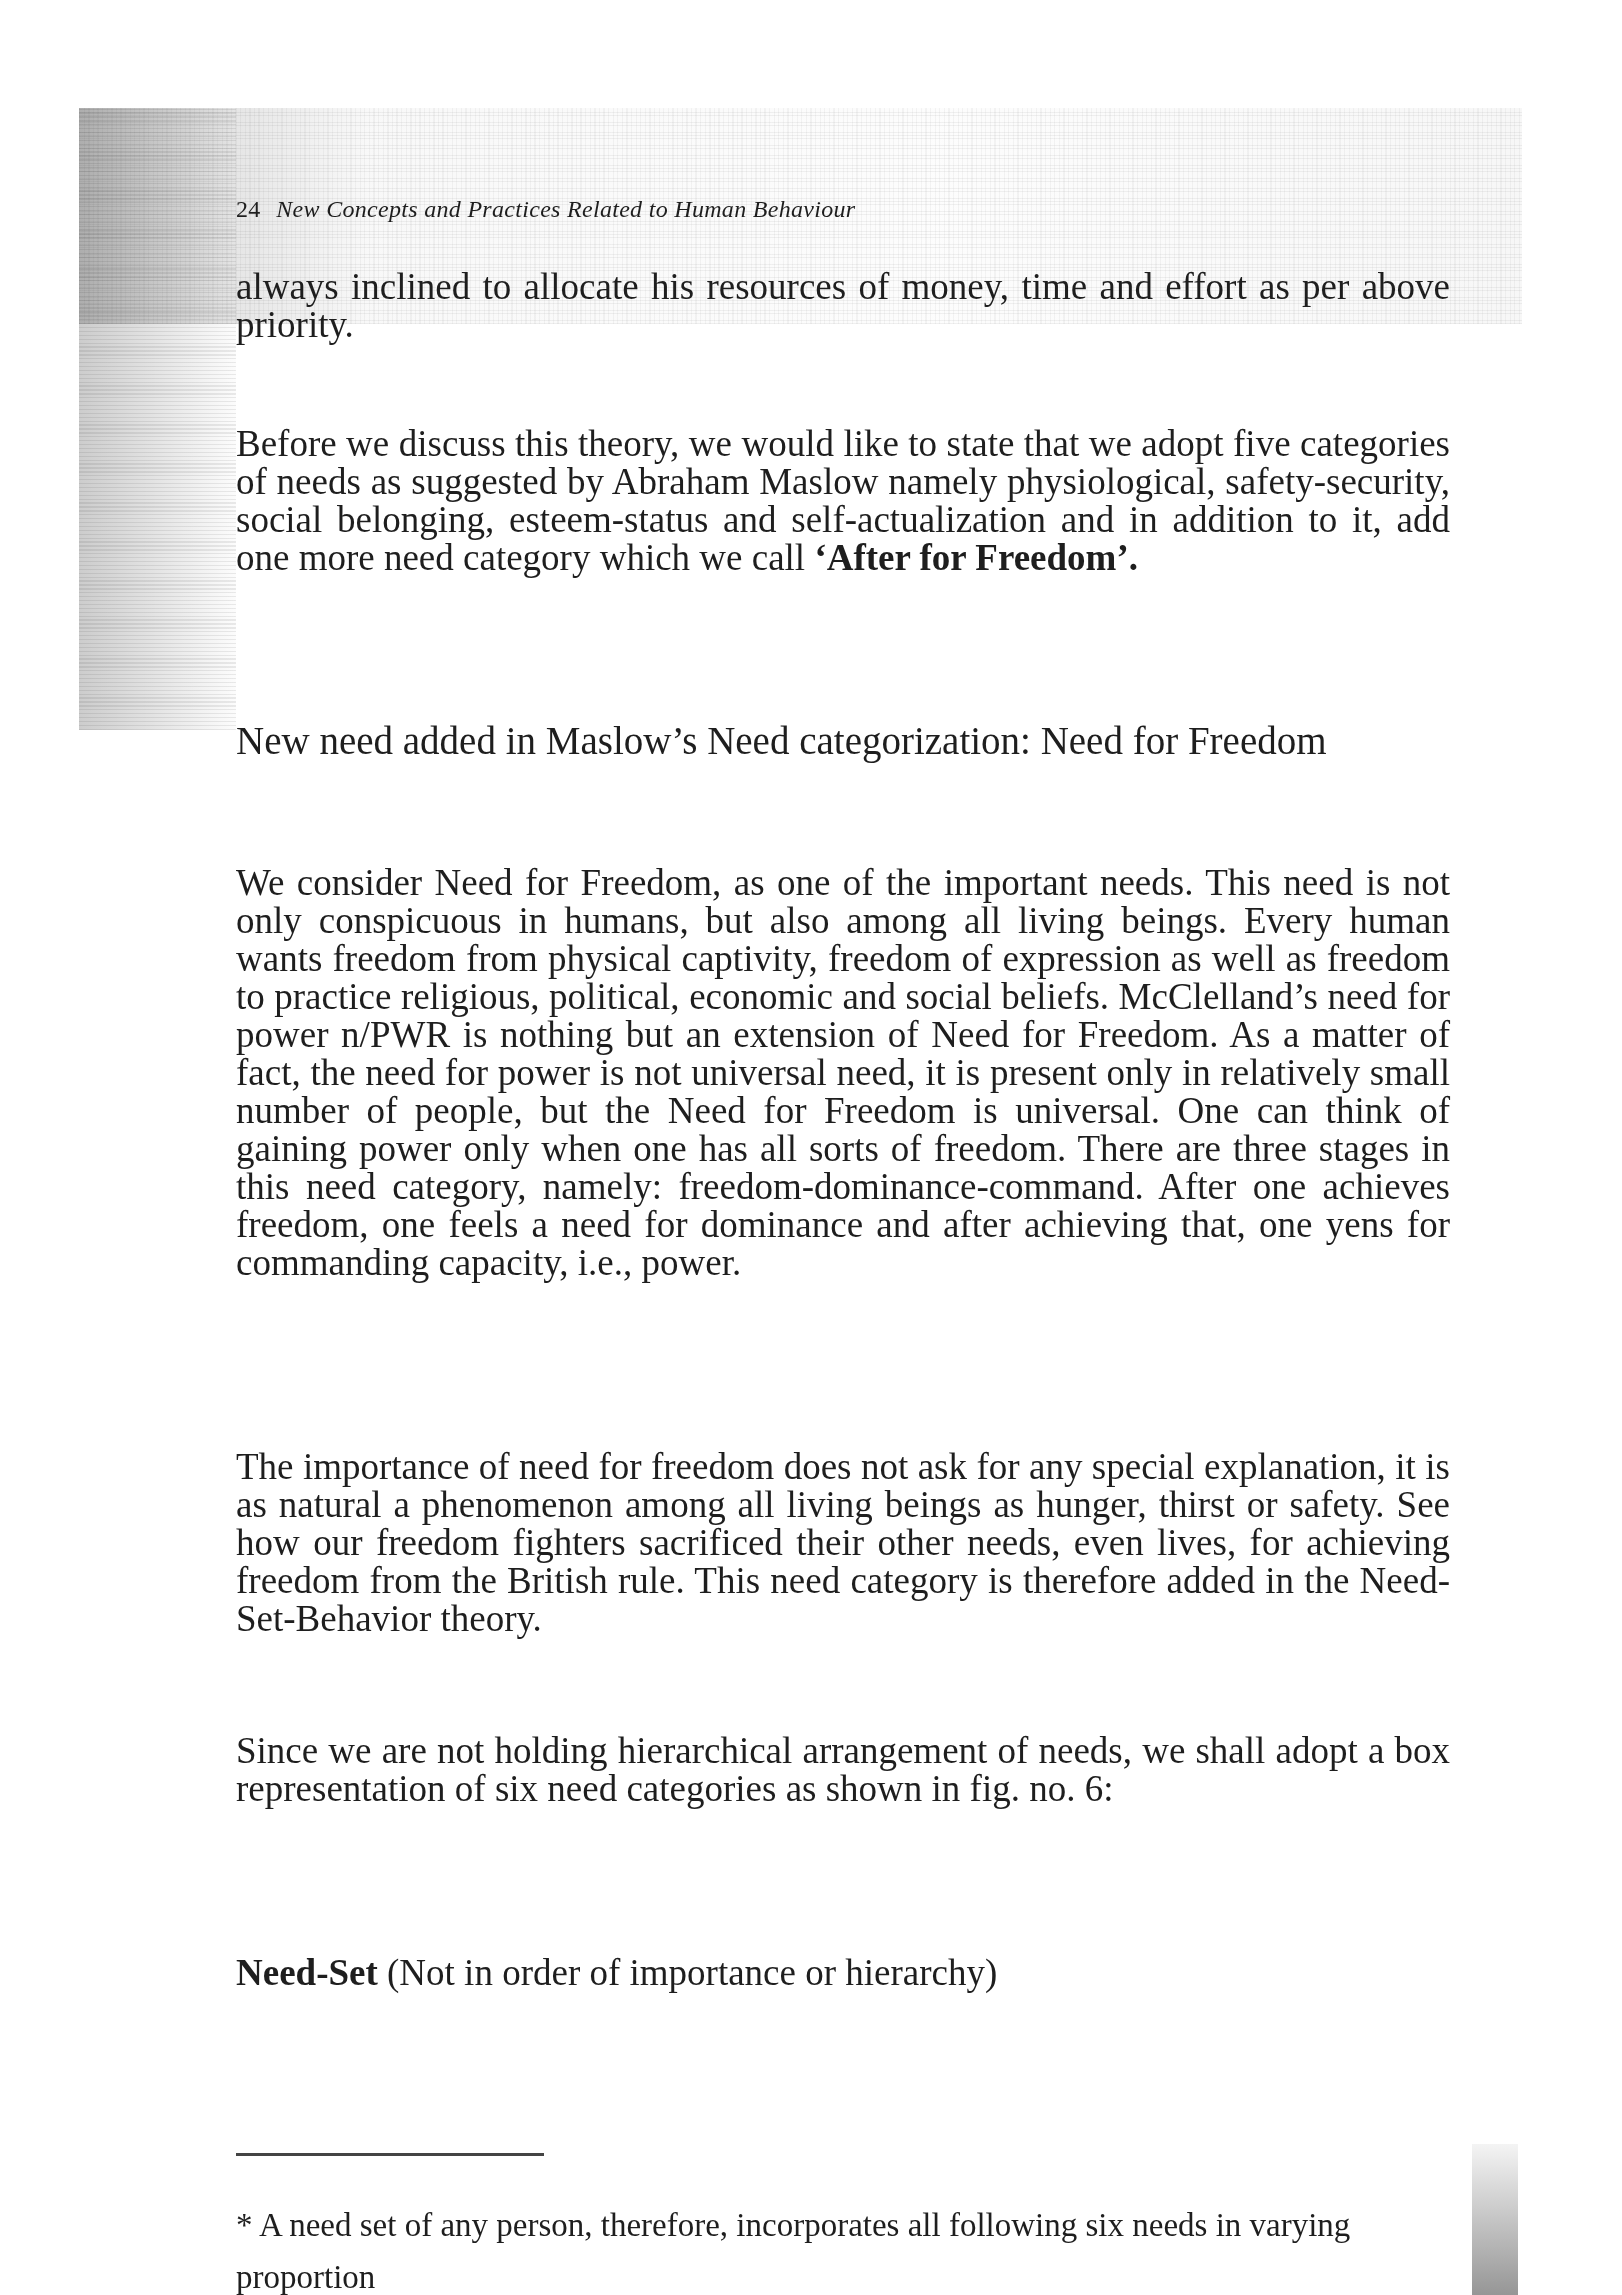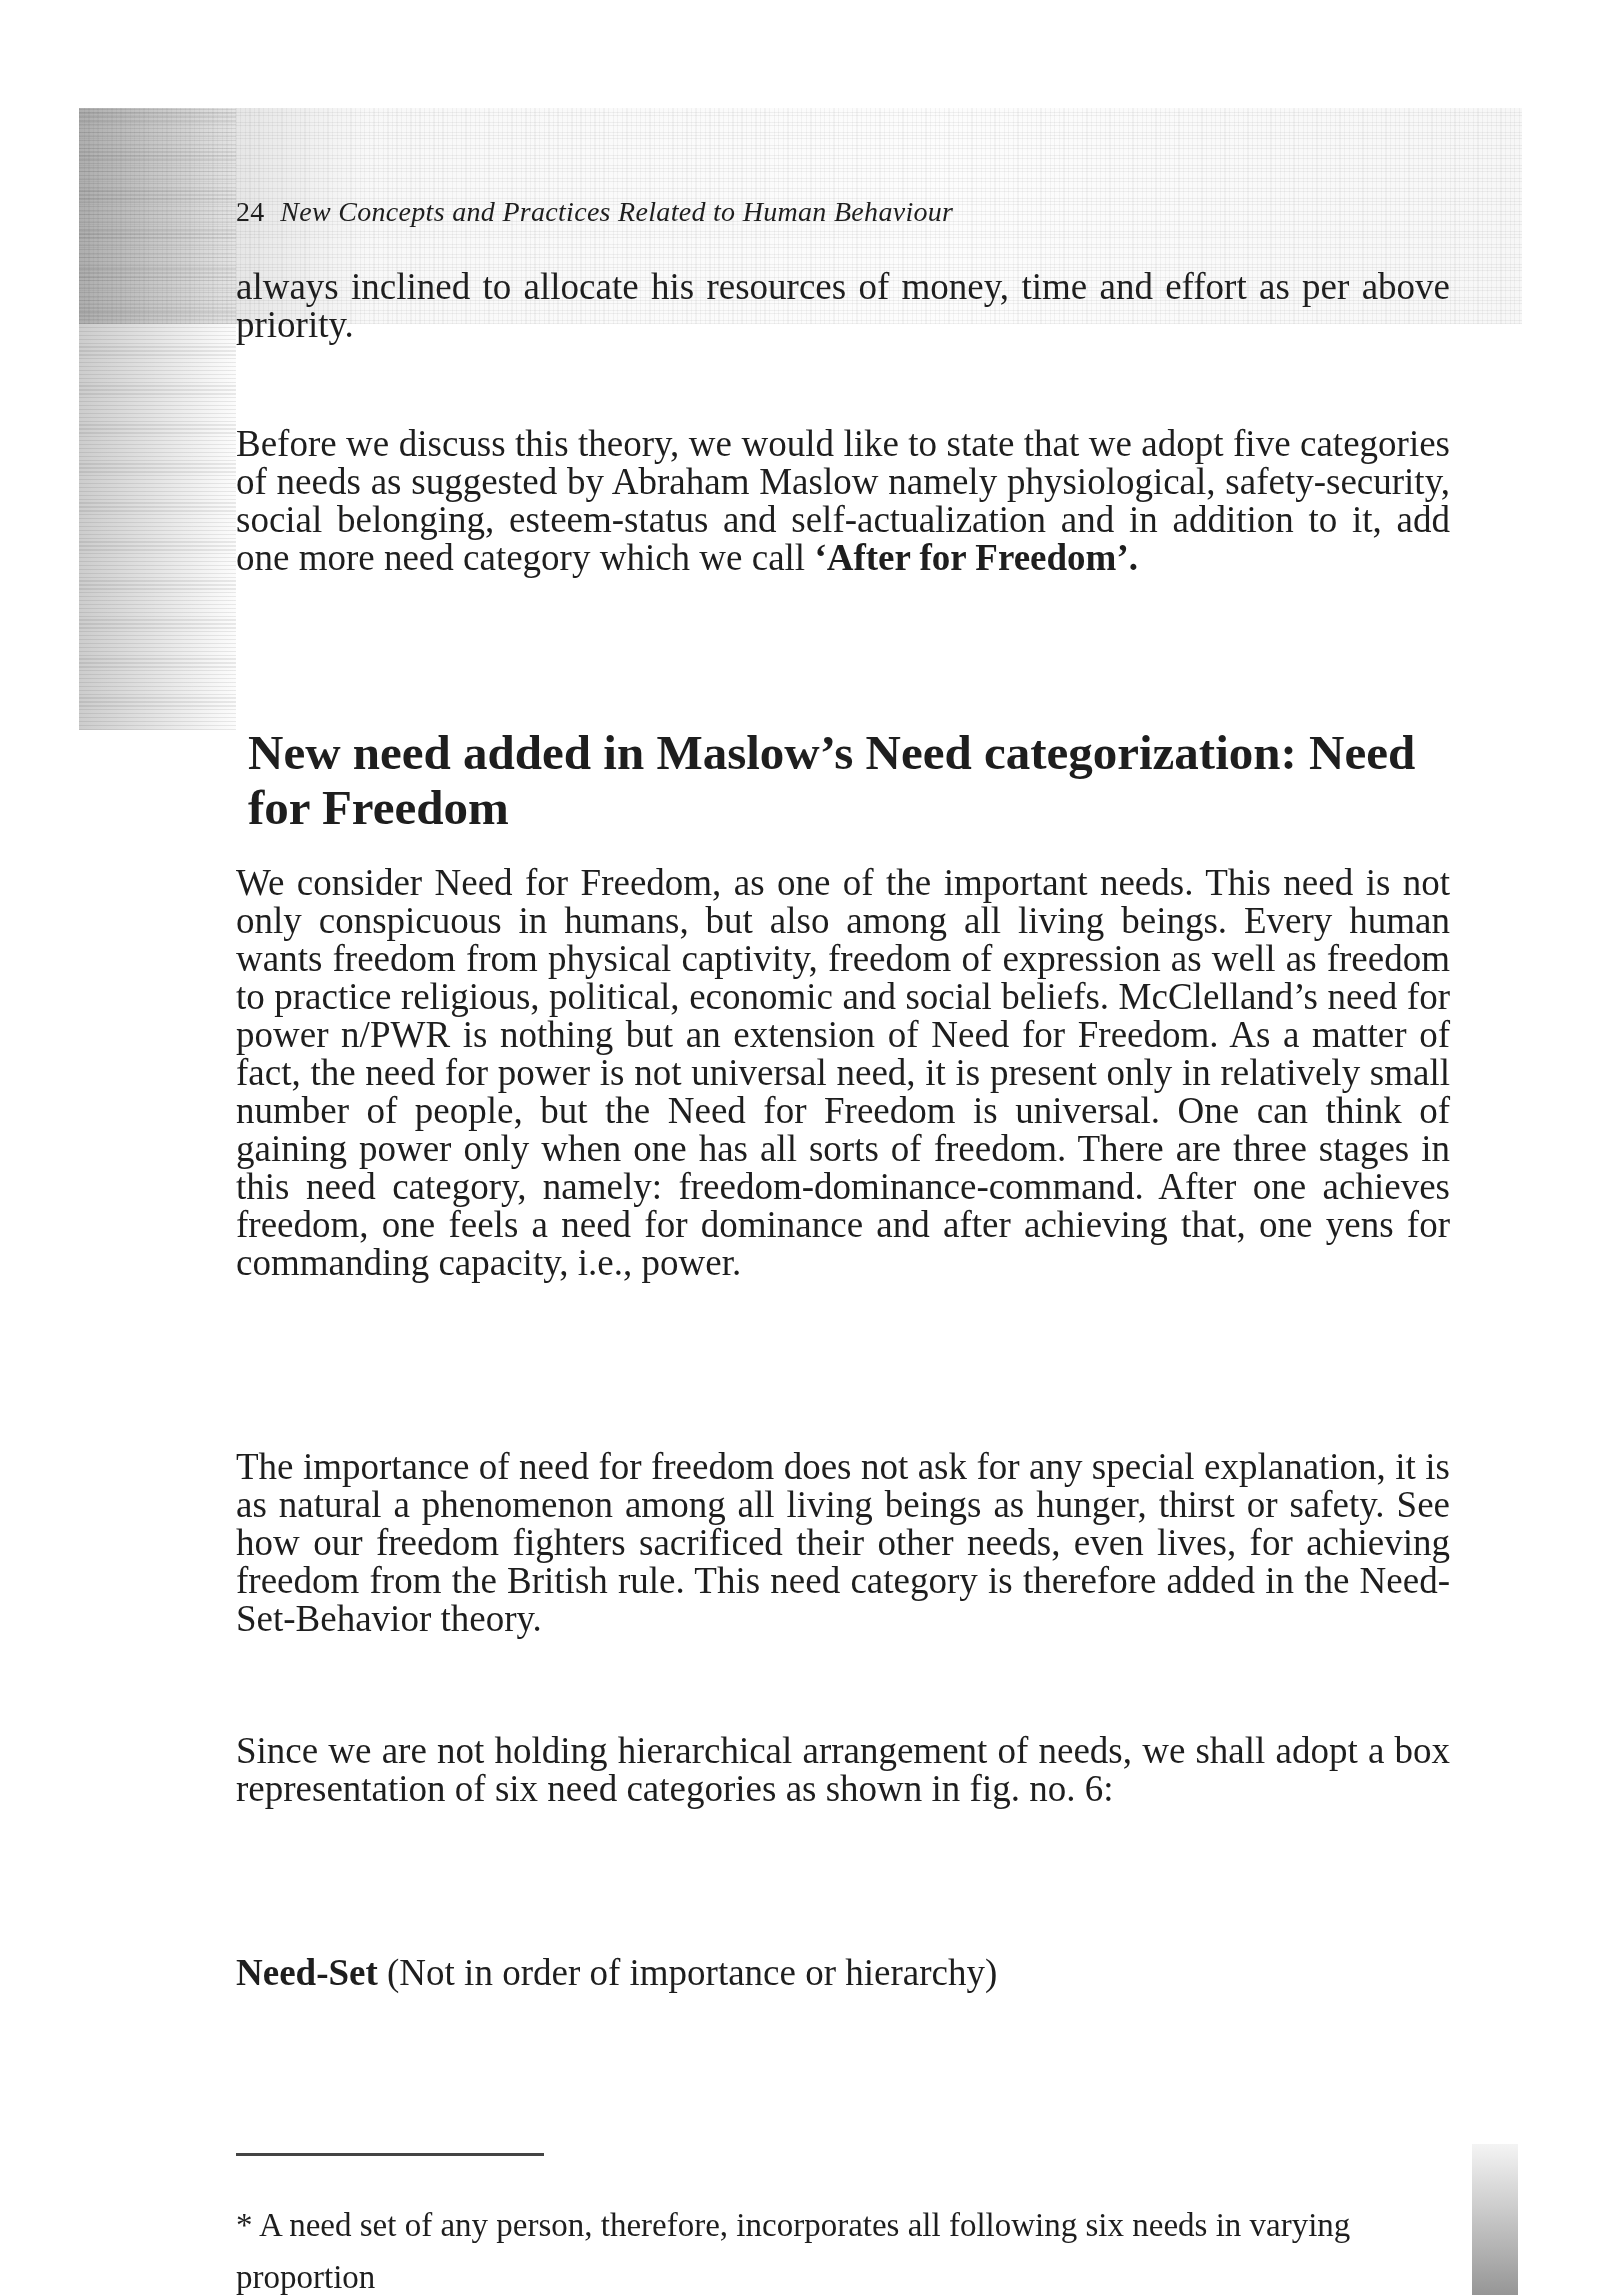"24 New Concepts and Practices" .running-header { font-size: 28px -> 24px }
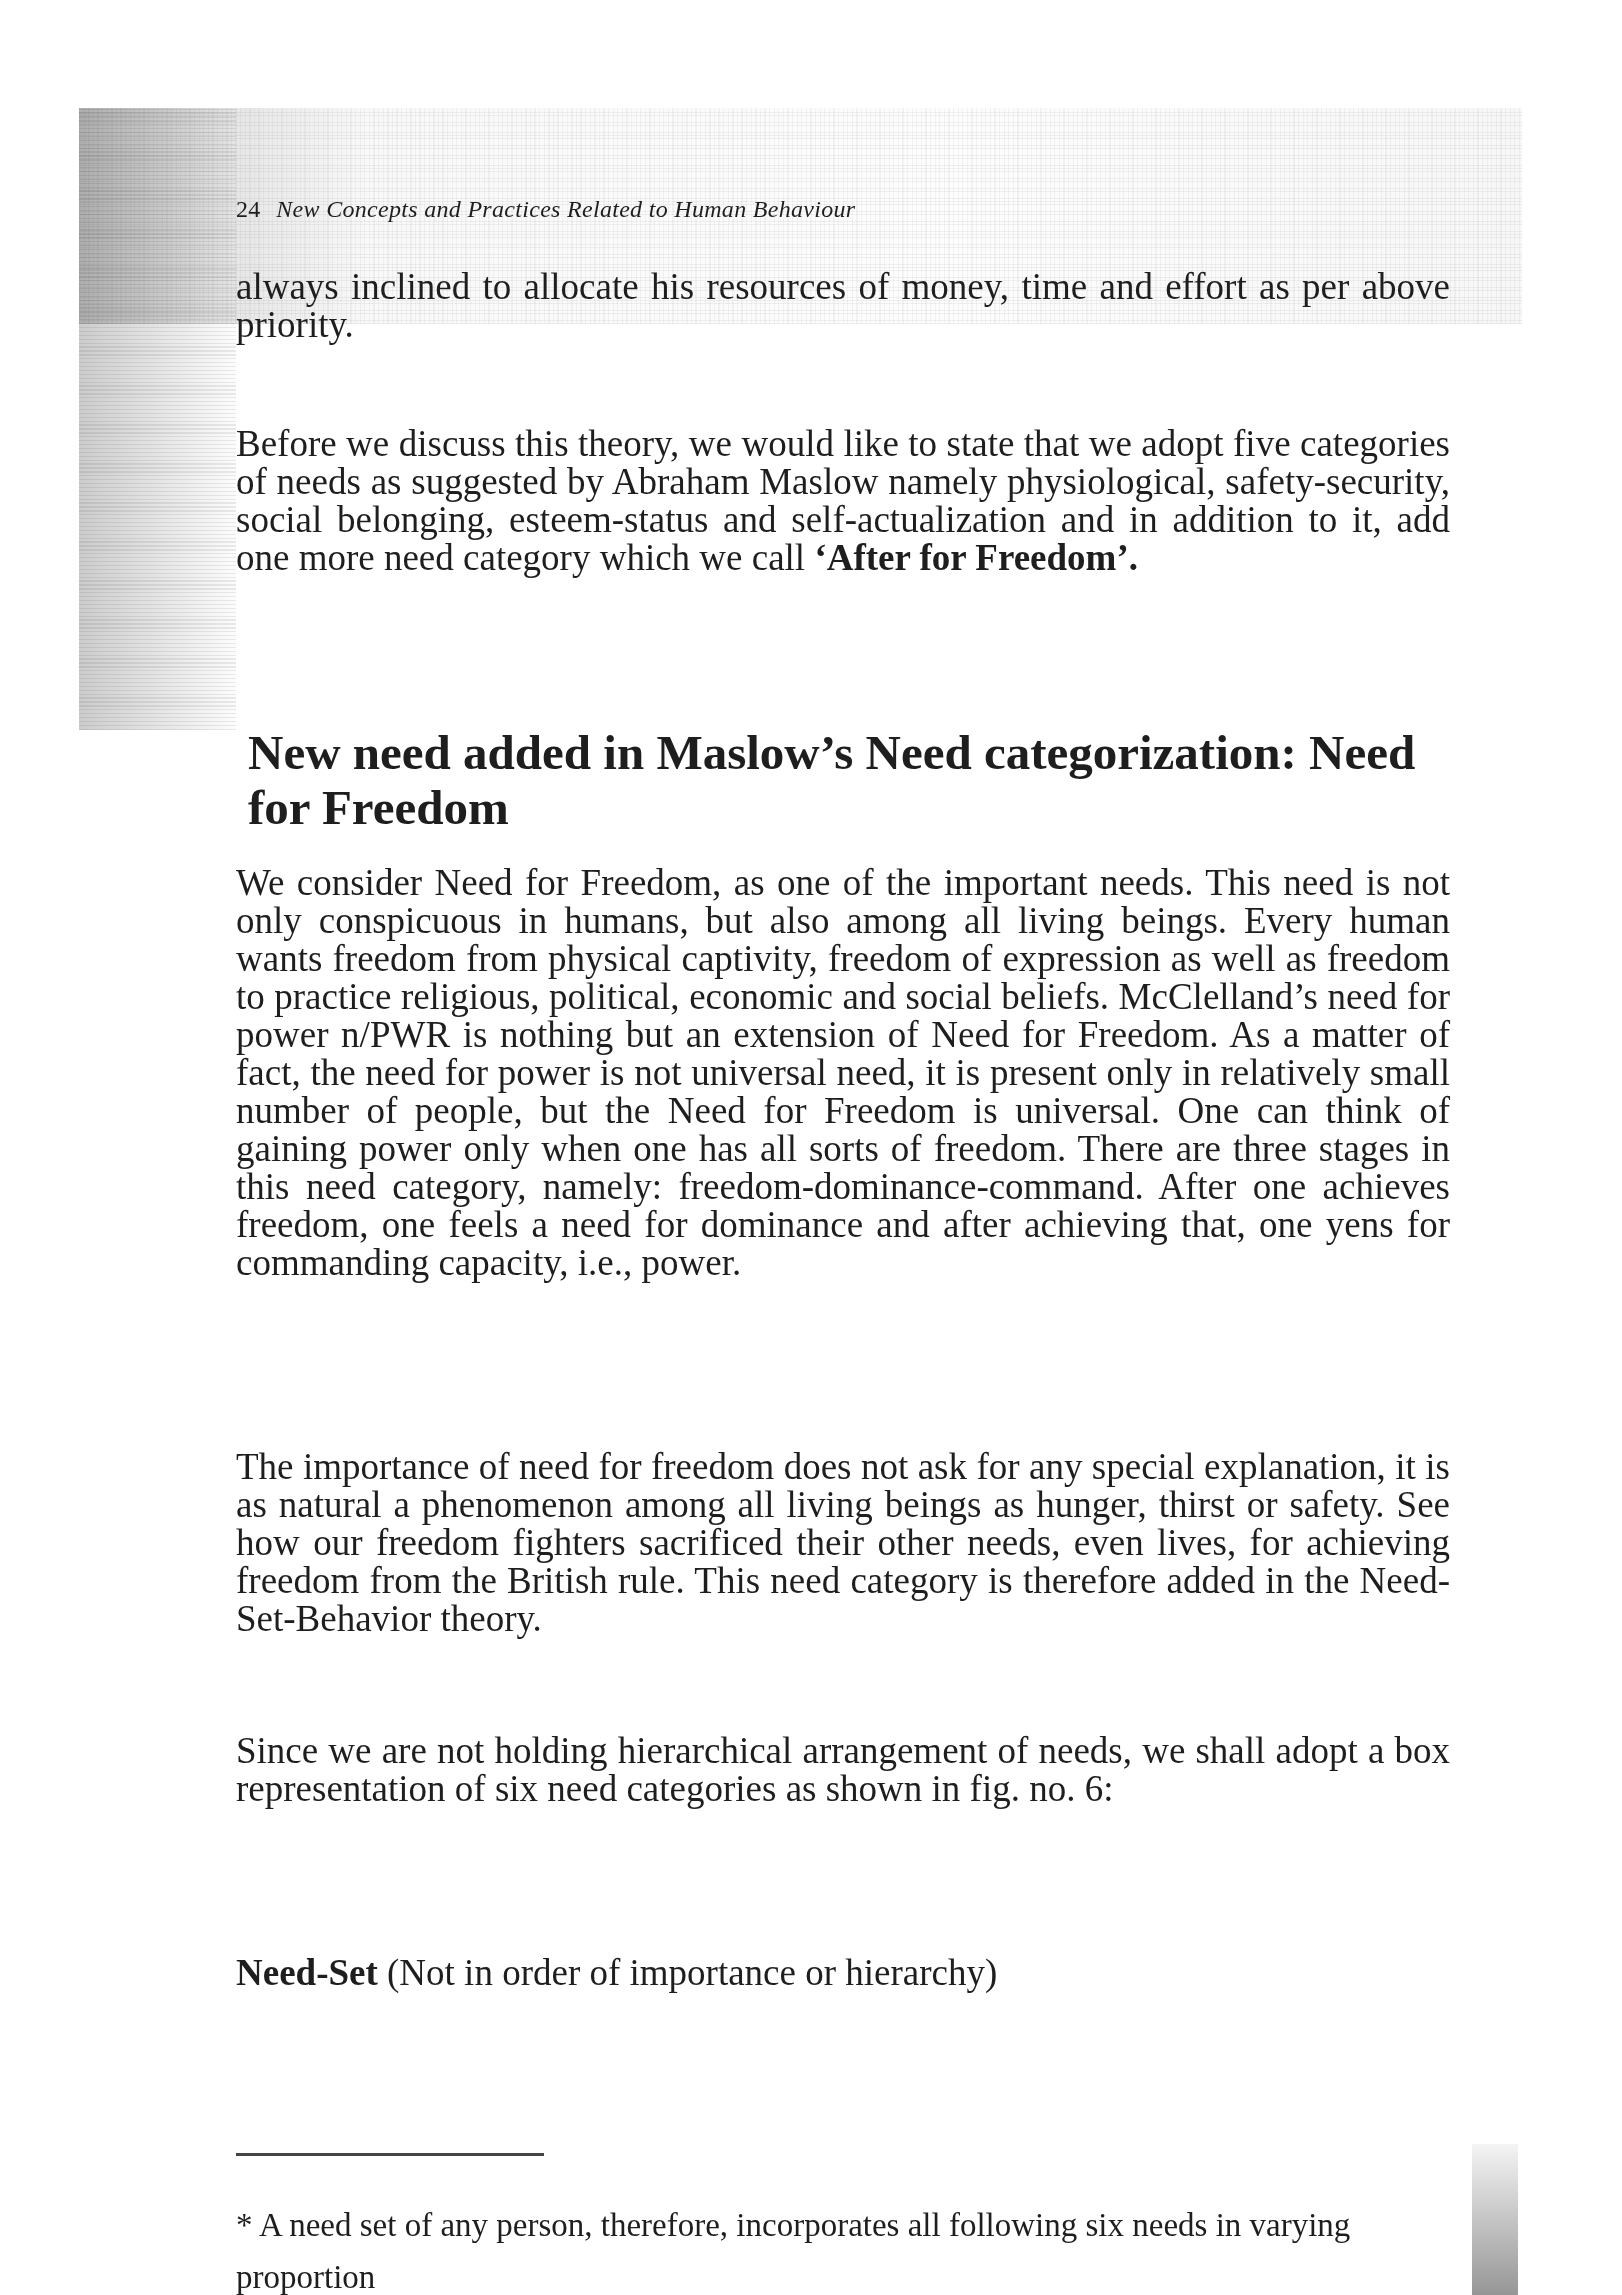"New need added in Maslow’s" .heading { font-size: 49px -> 39px; font-weight: bold -> normal; margin: 12px -> 0 }
